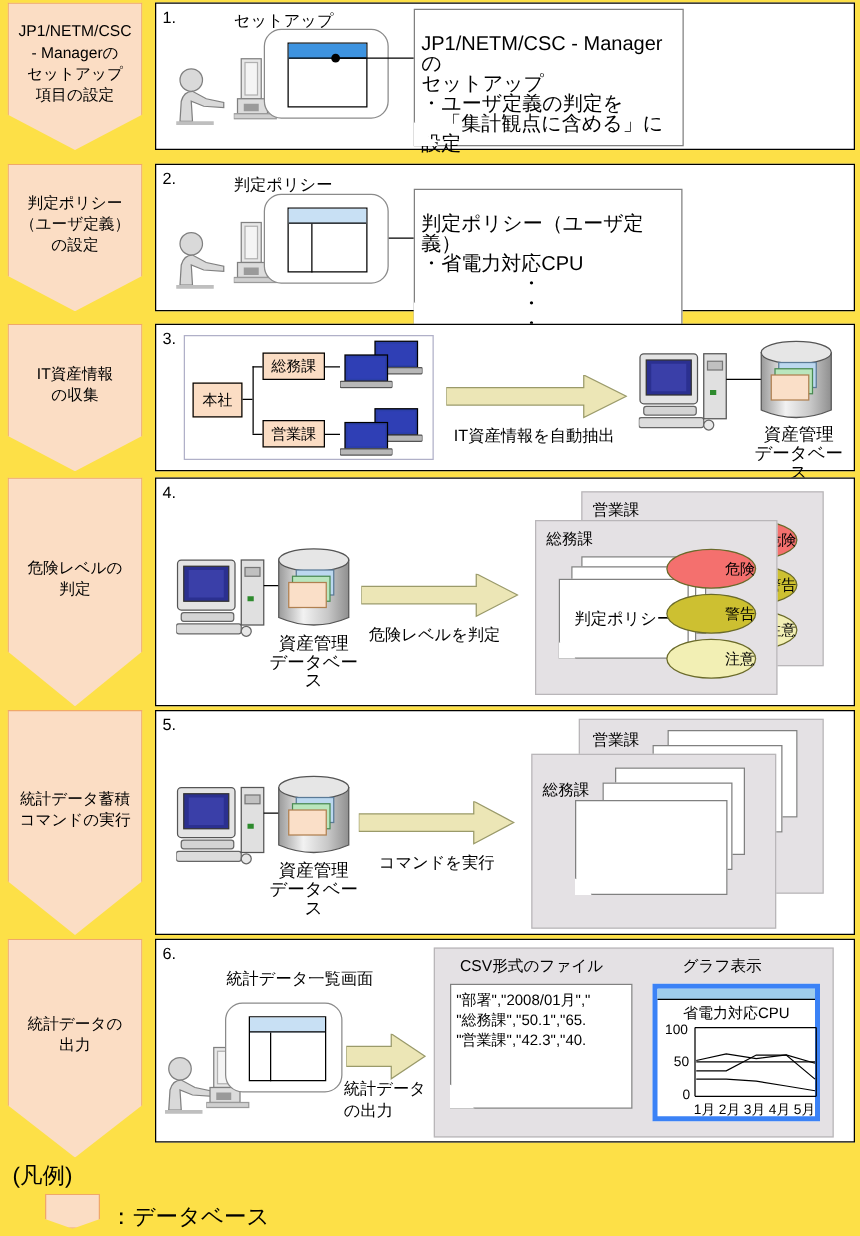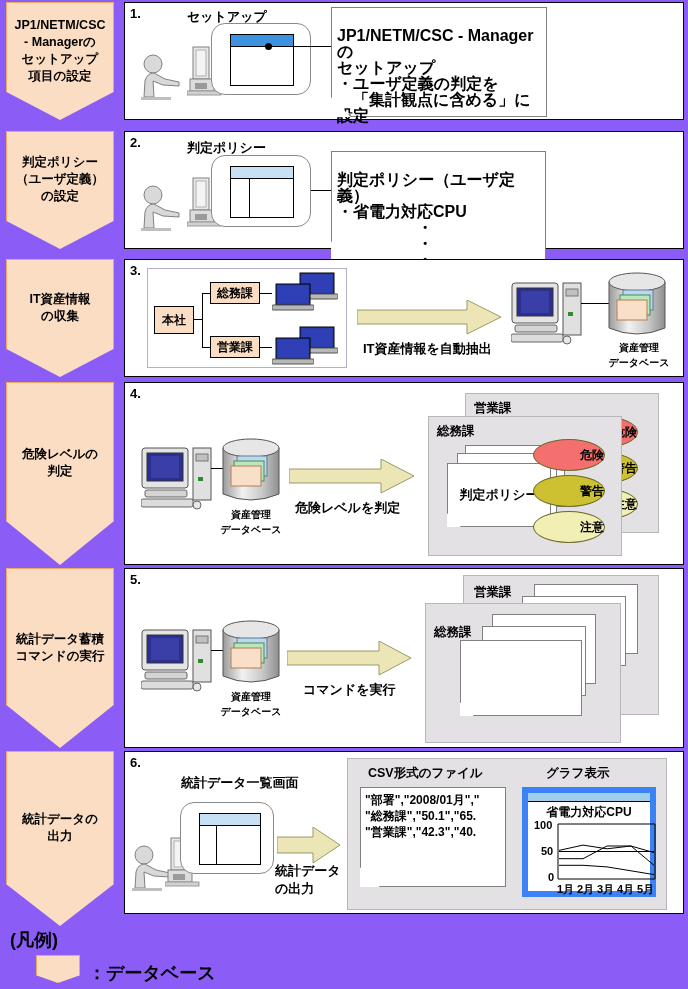"JP1/NETM/CSC" #page { background: #8b5cf6 -> #fde047; font-weight: bold -> none }
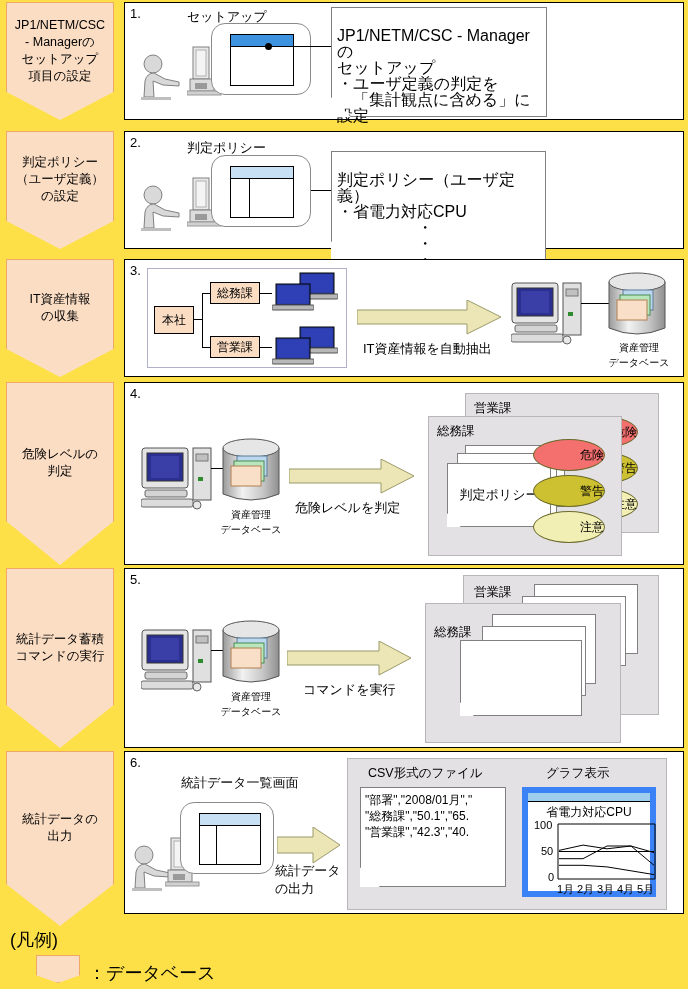"資産管理" .cap-sm { font-size: 10px -> 14px }
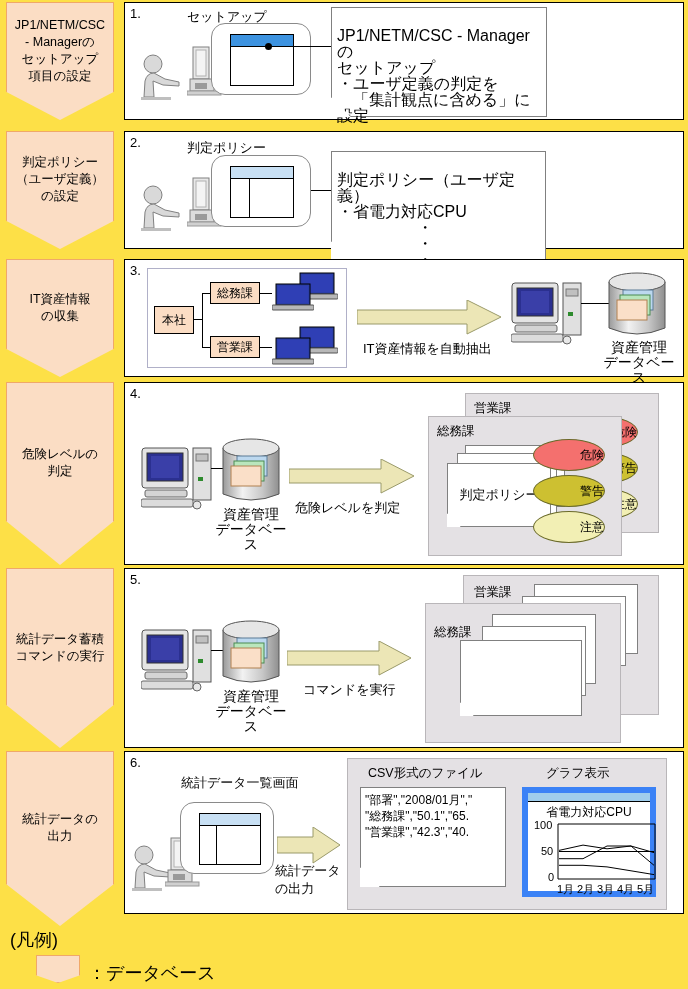"省電力対応CPU" .chart-box { border: 6px solid #3b82f6 -> 4px solid #3b82f6 }
